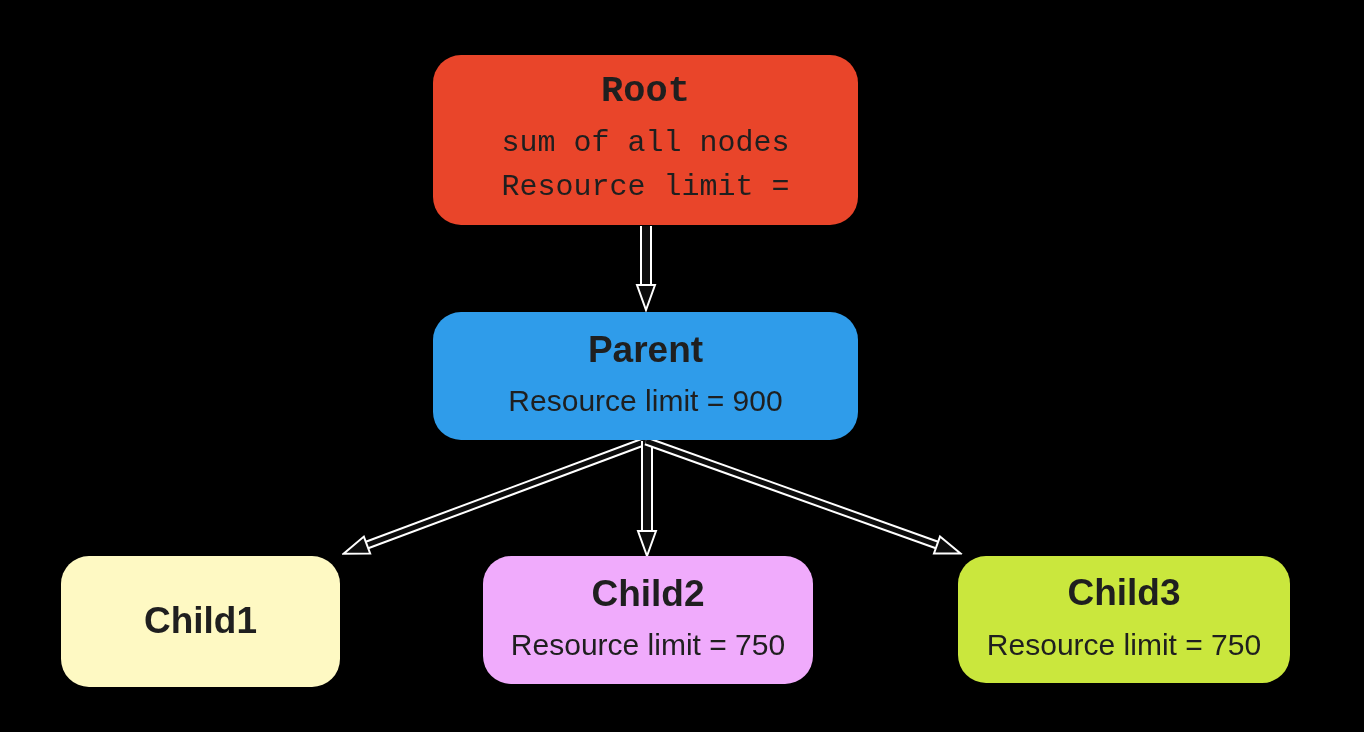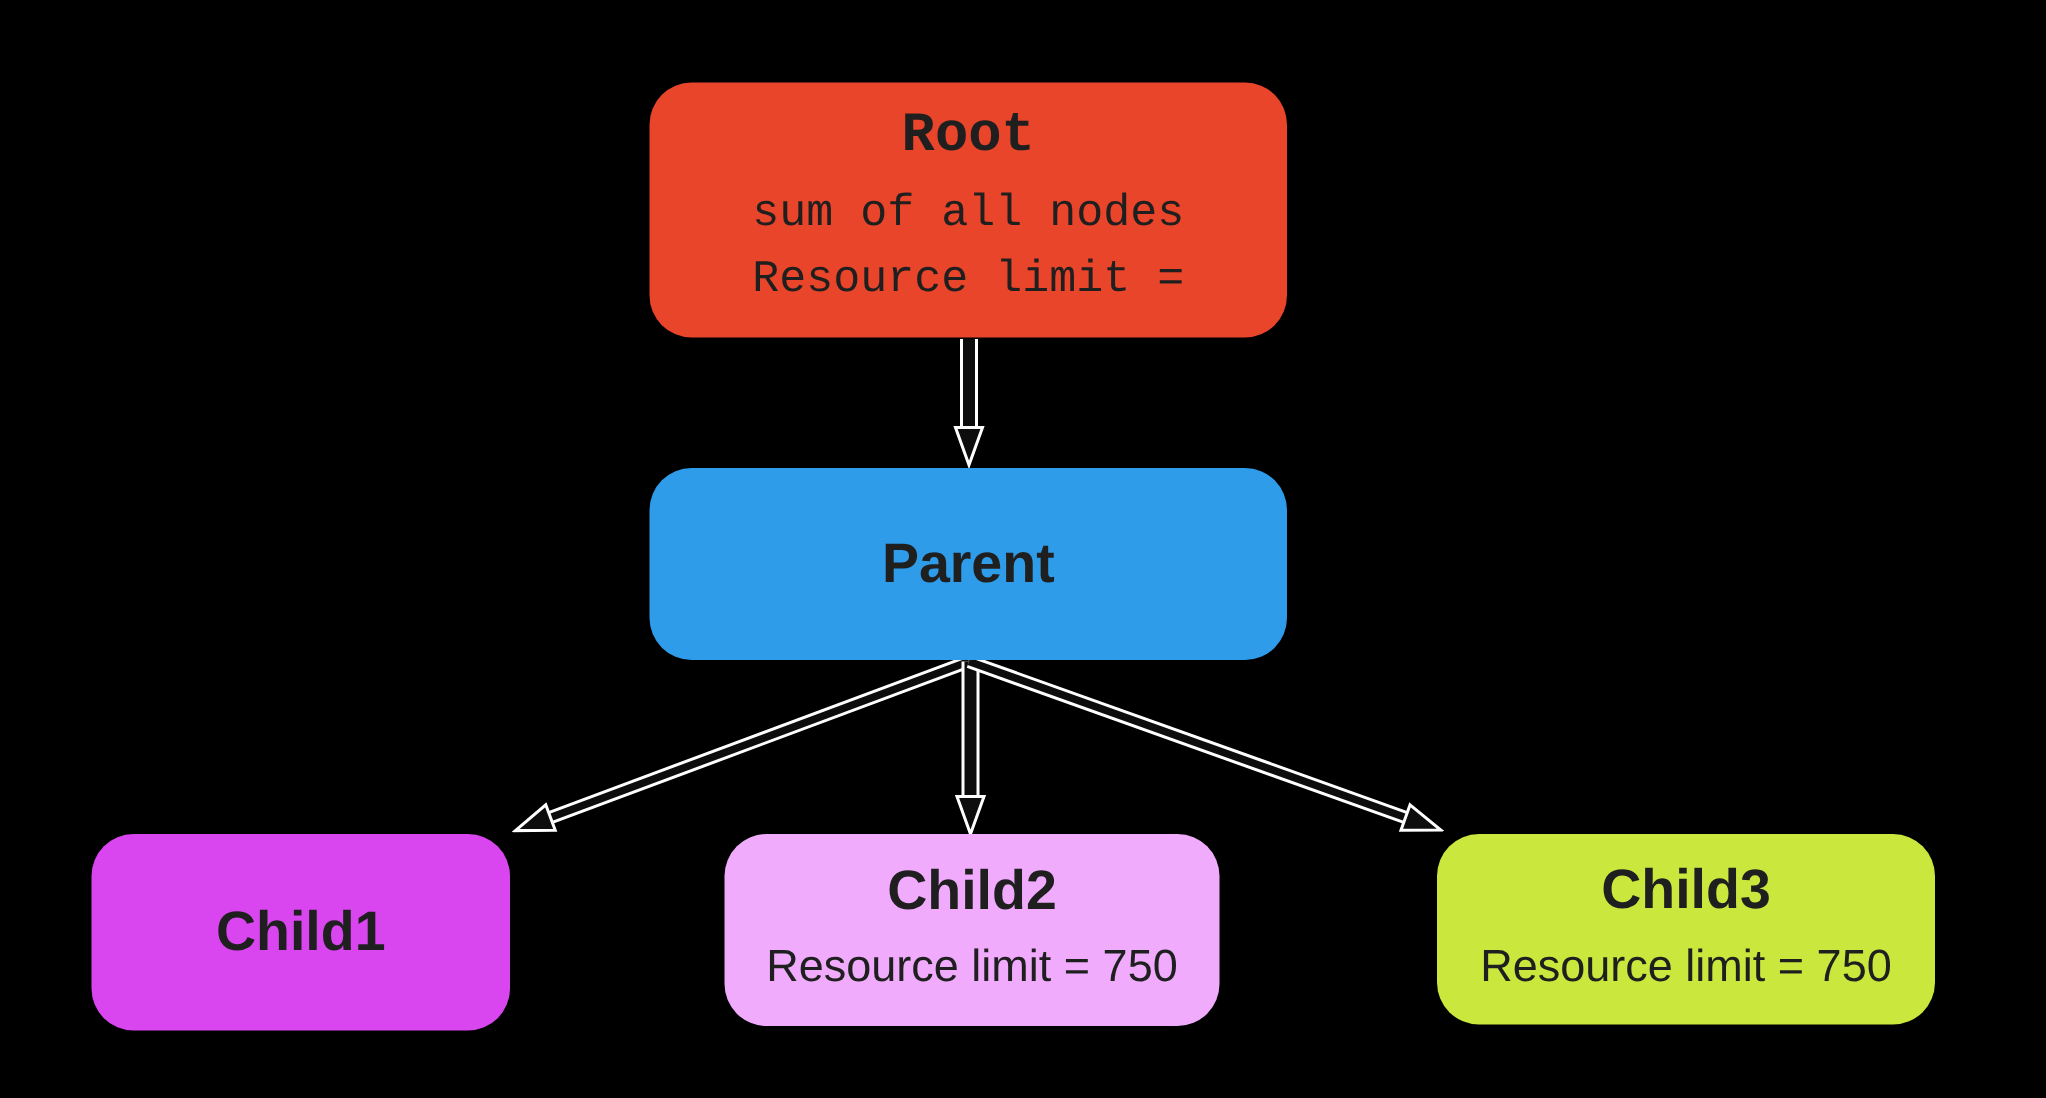"Resource limit = 900" div.sub { html: none -> <div>Resource limit = 900</div> }
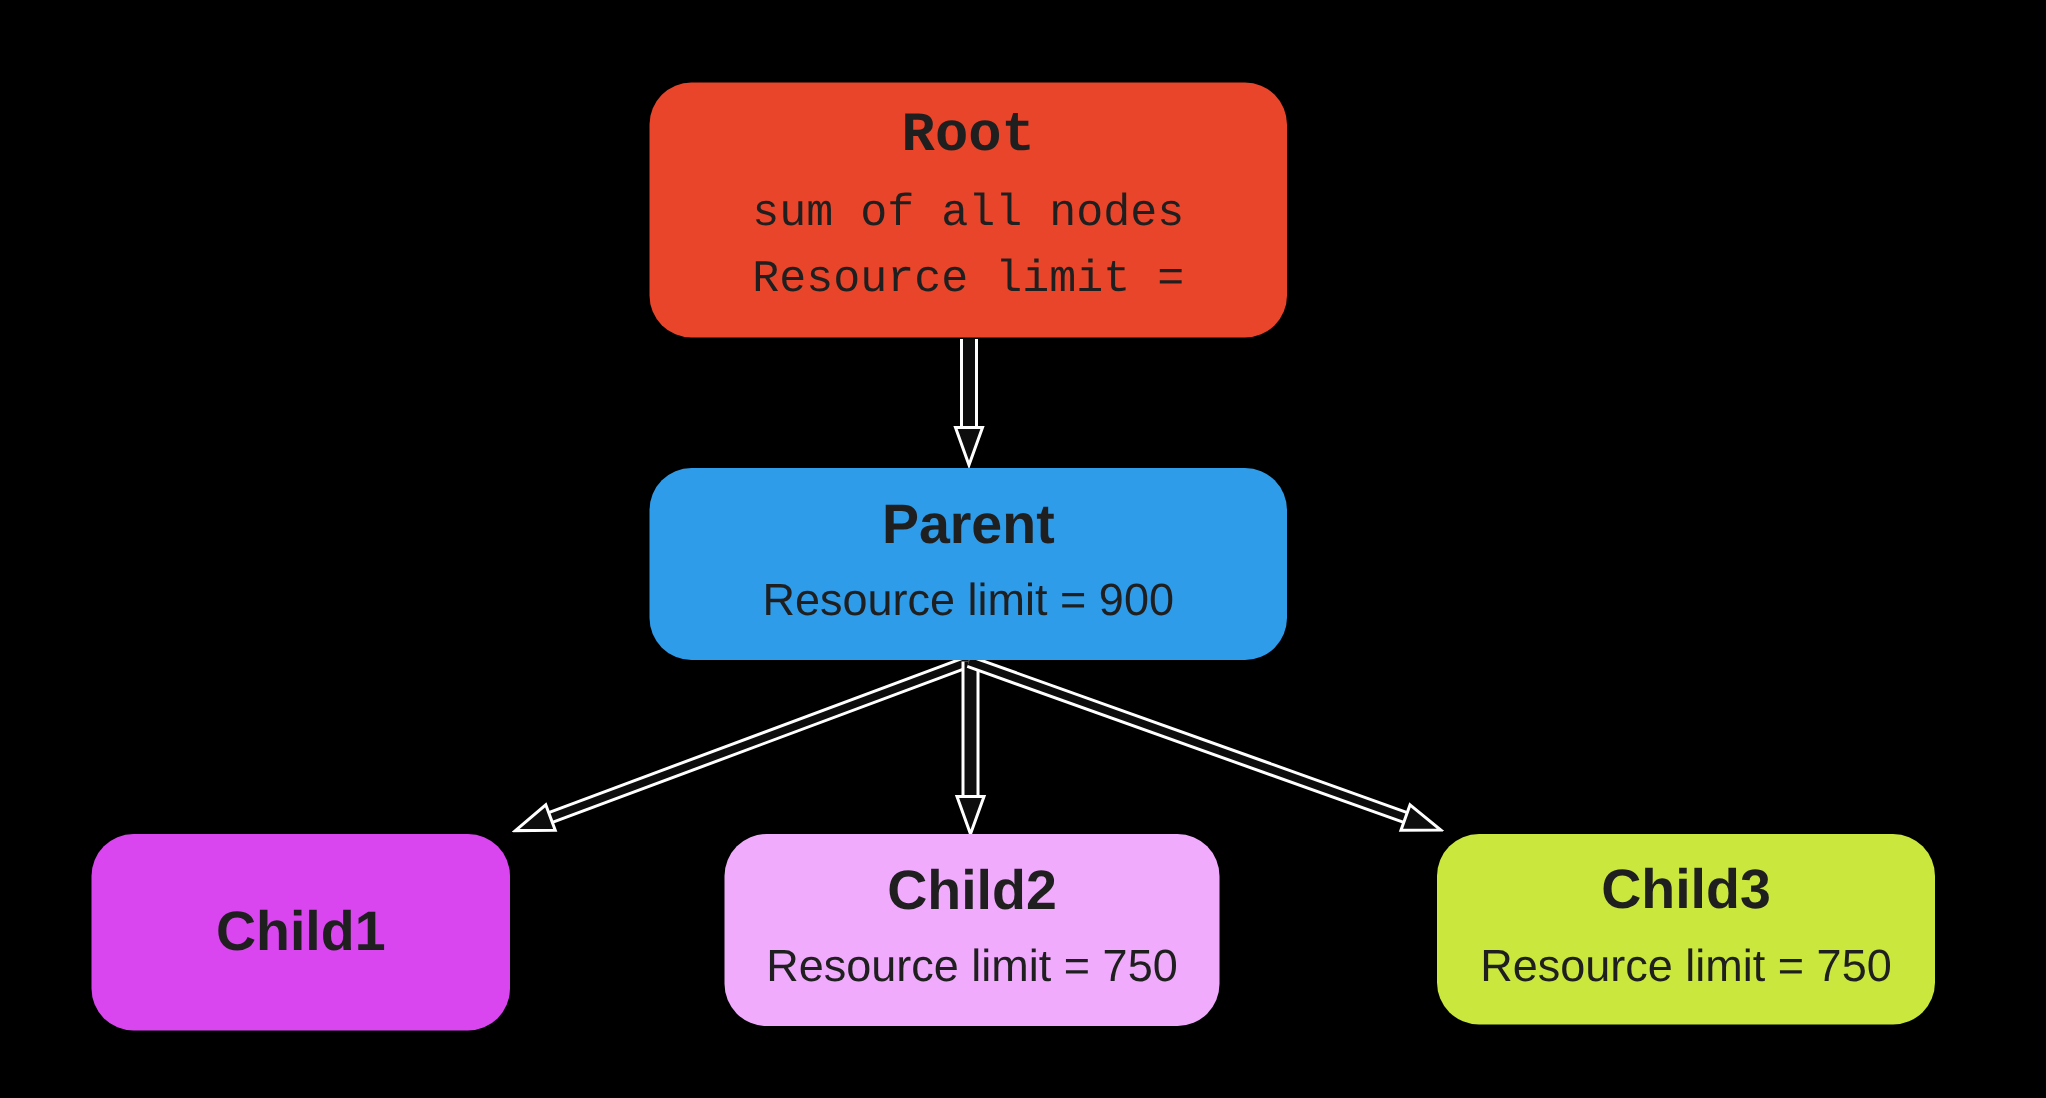"Child1" div.node { background-color: #d946ef -> #fef9c3 }
